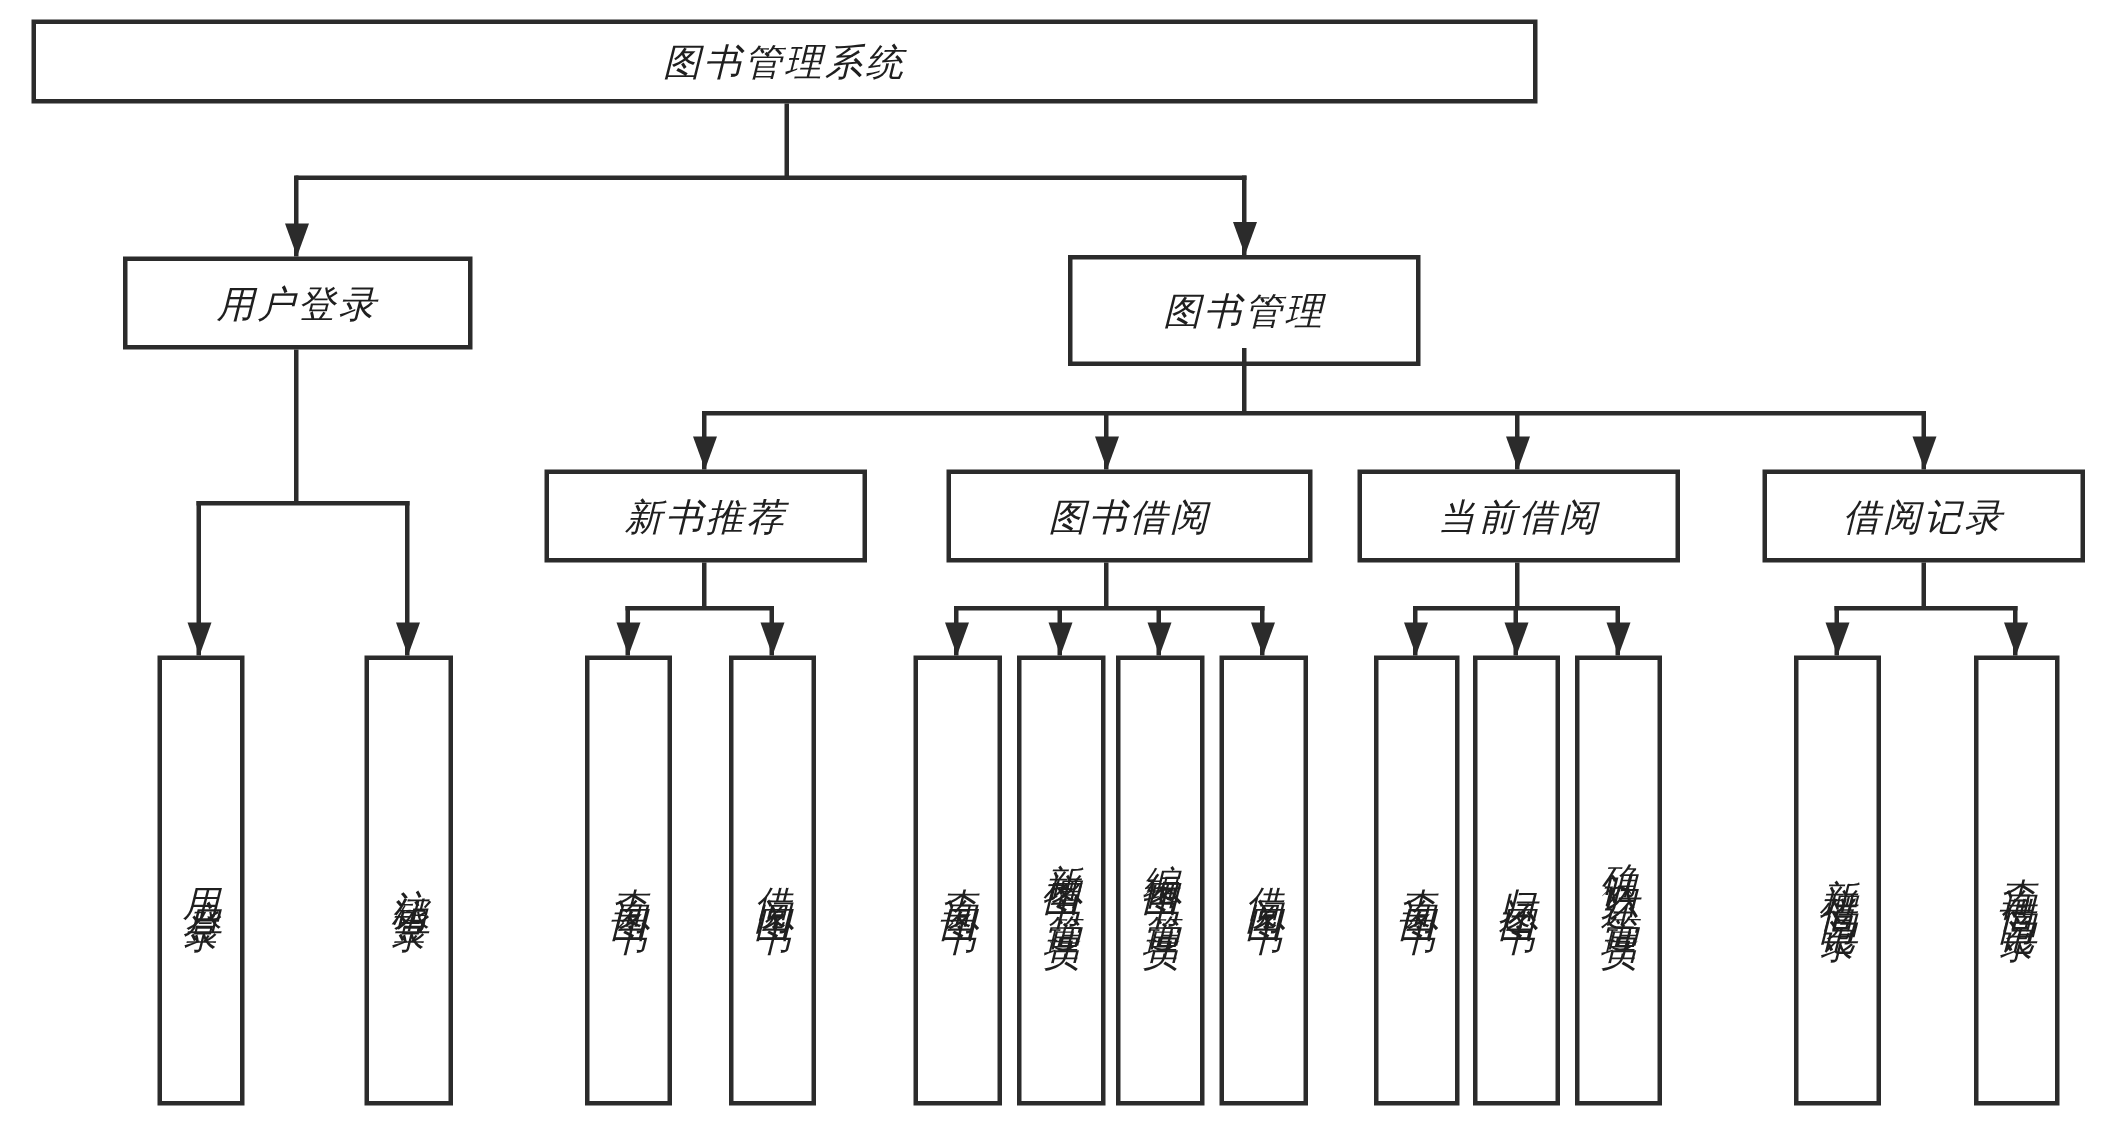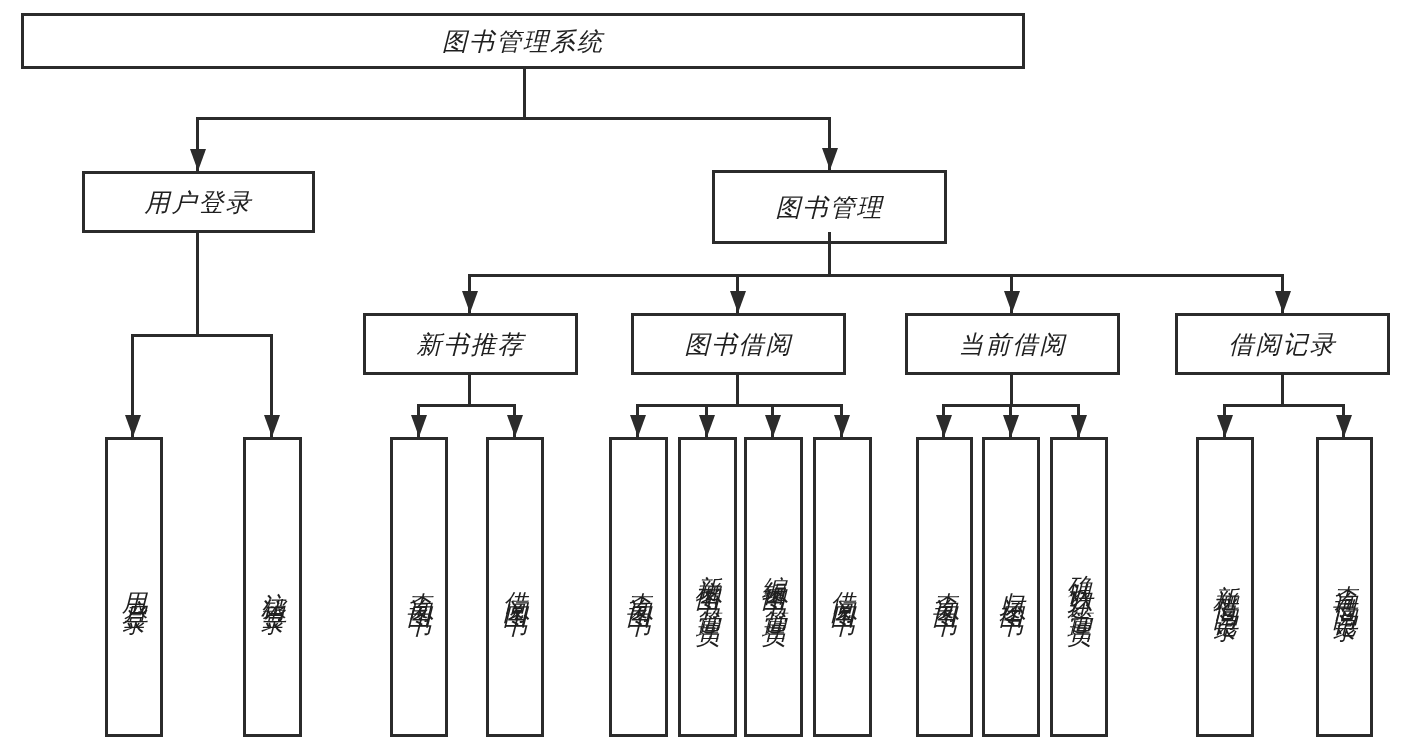"图书借阅" div.hbox { width: 215px -> 244px }
